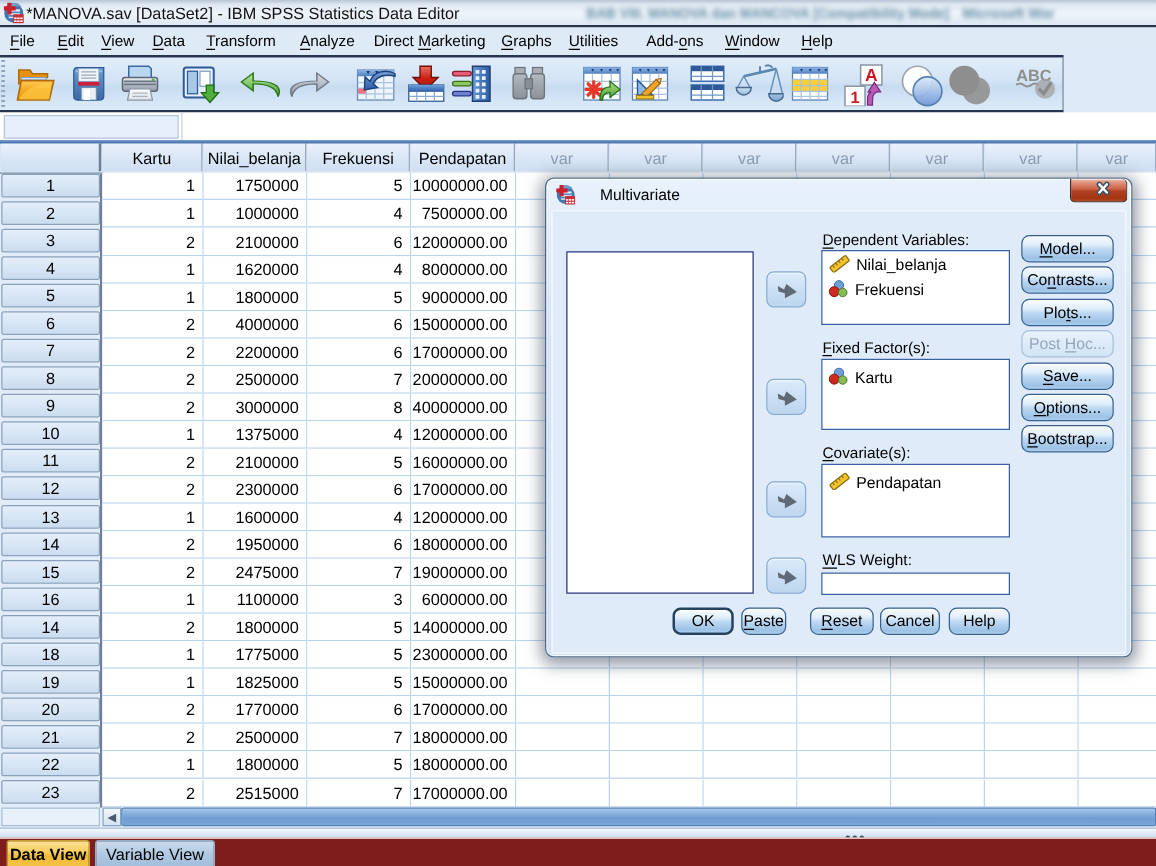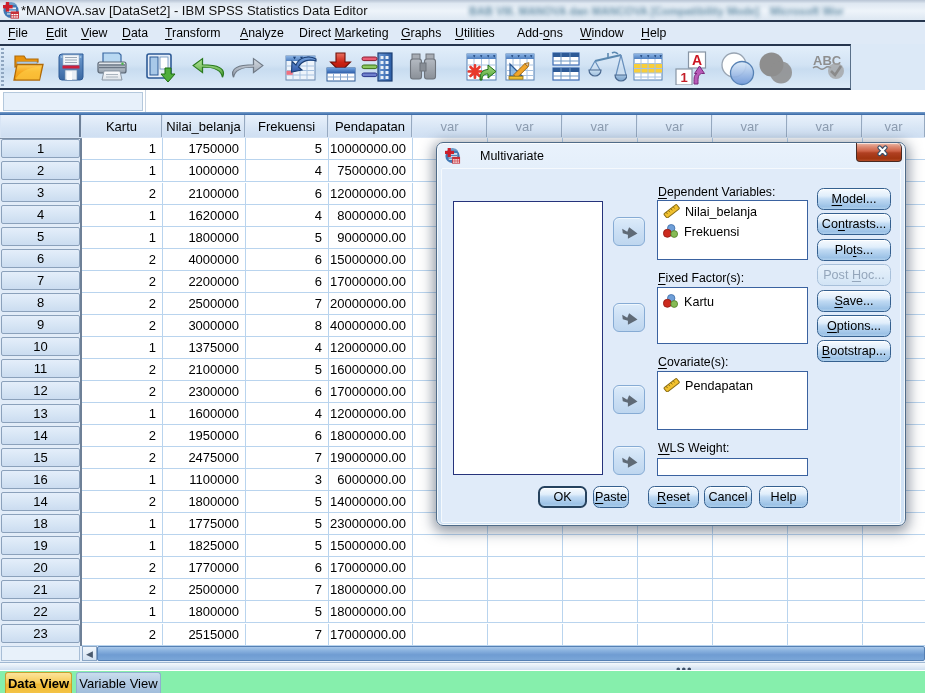"Data View" #tabbar { background: #86efac -> #7f1d1d }
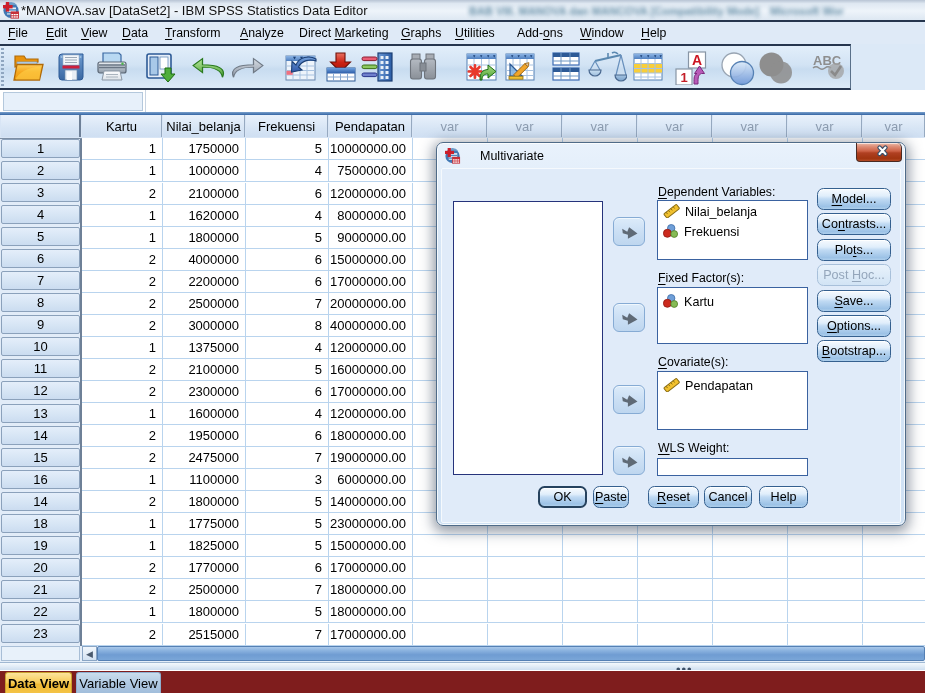"Variable View" #tab2 { width: 85px -> 96px }
